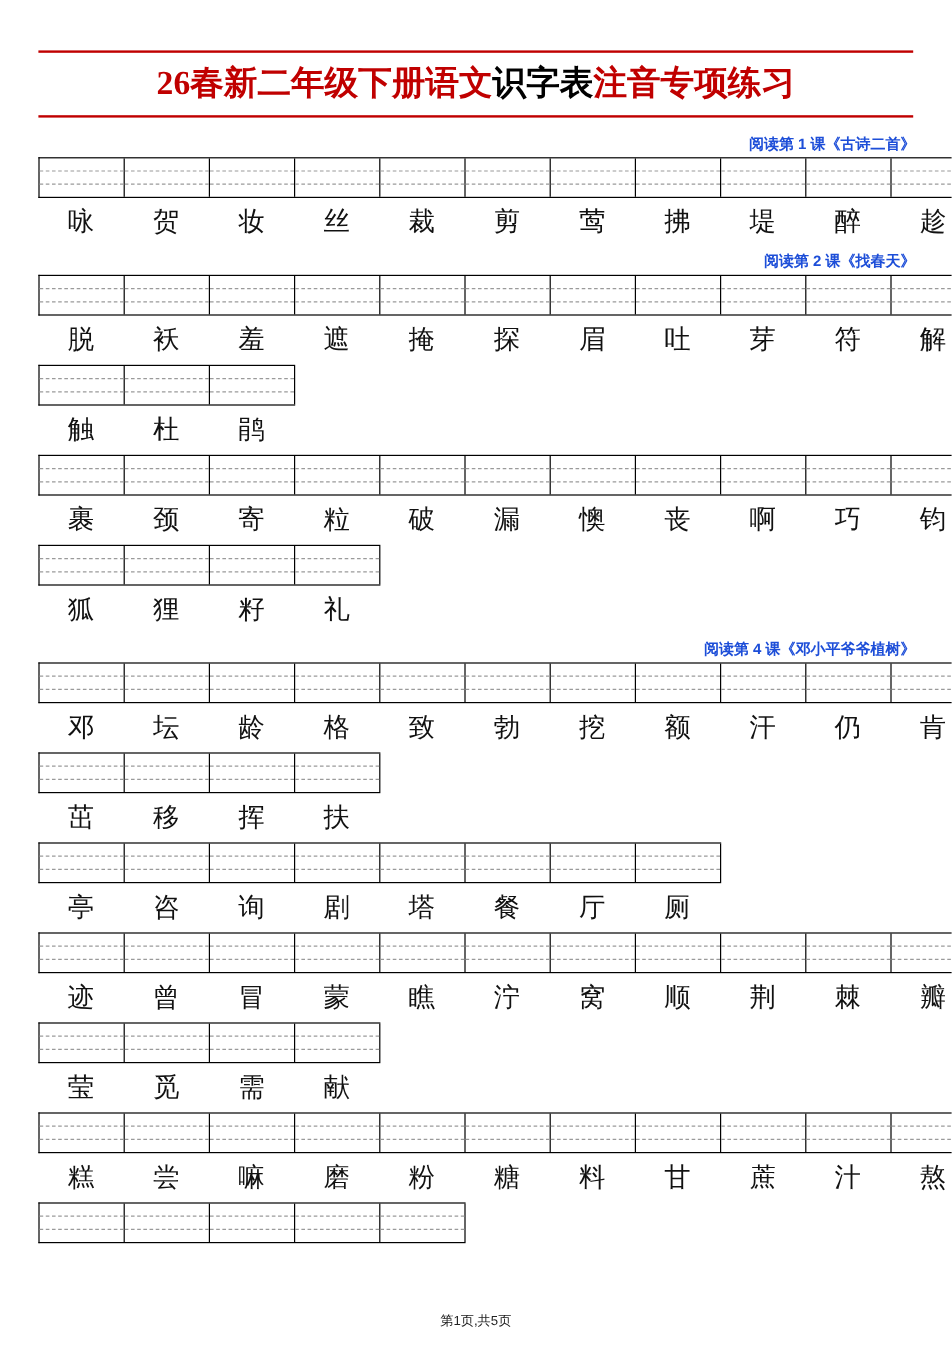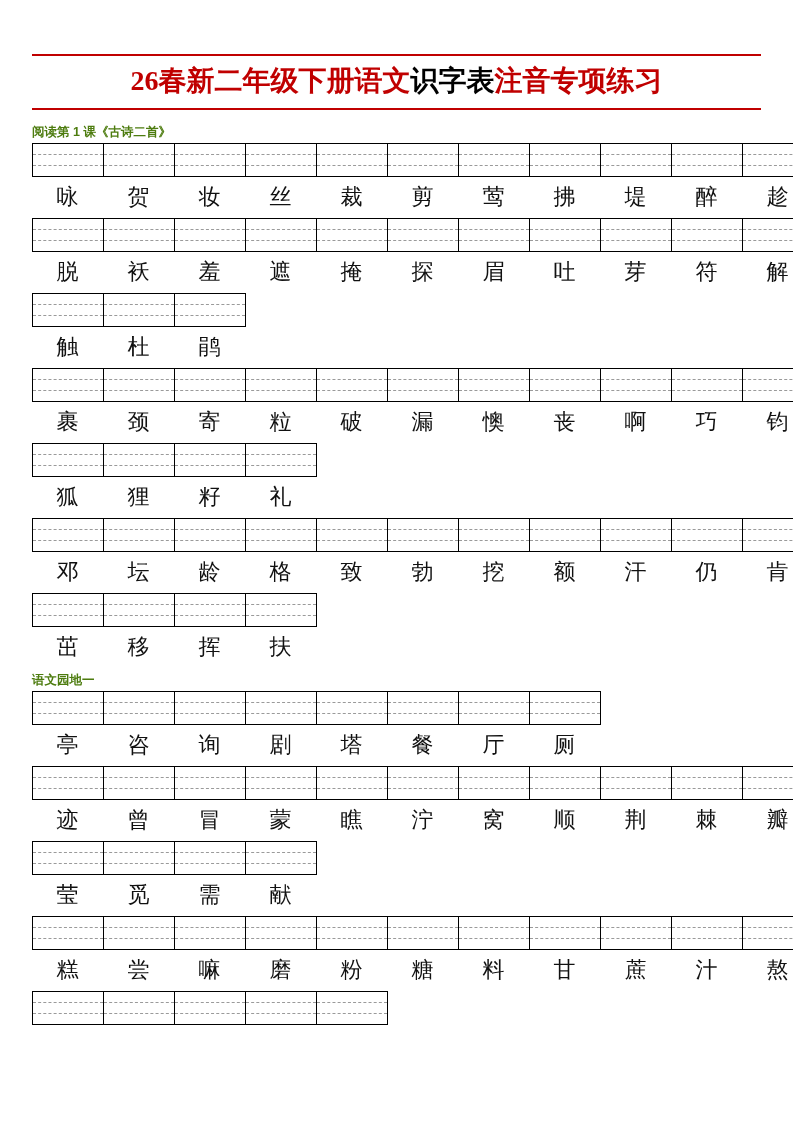"26春新二年级下册语文识字表注音专项练习" .title-wrap { margin: 12px 2px 14px 2px -> 0 2px 14px 2px }
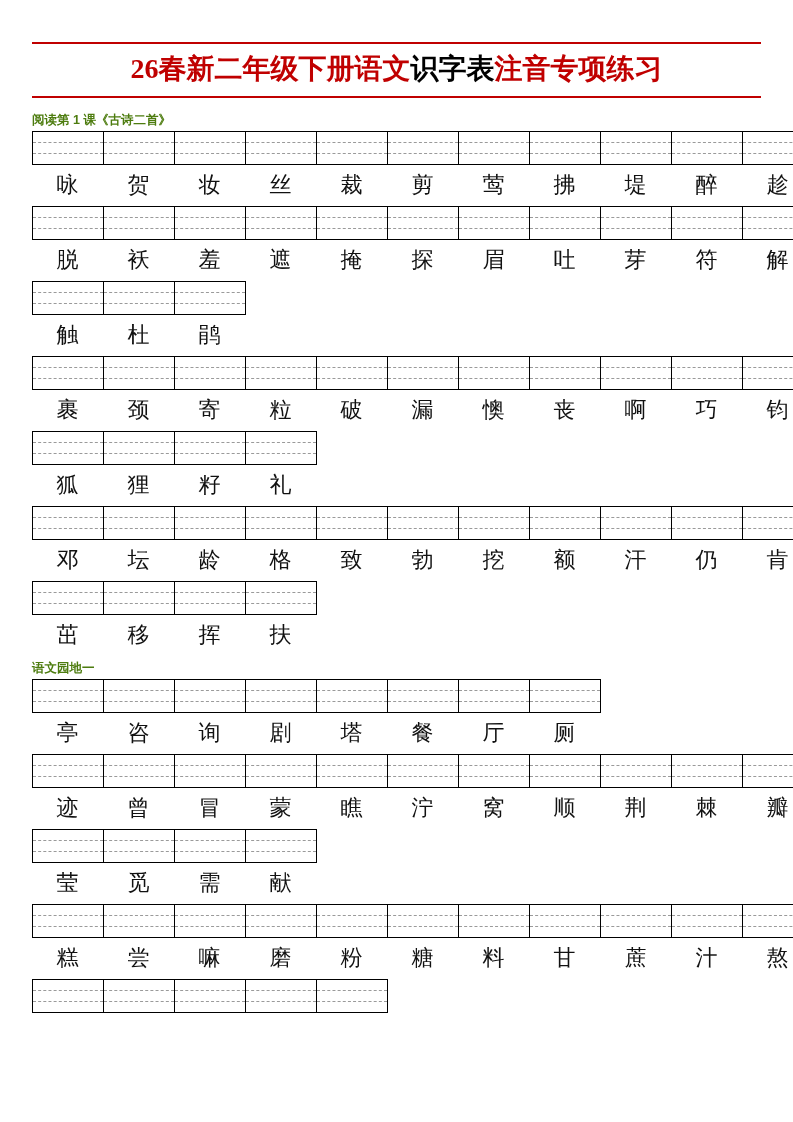"阅读第 1 课《古诗二首》" .sec-label { color: #4d7c0f -> #1d4ed8; text-align: none -> right }
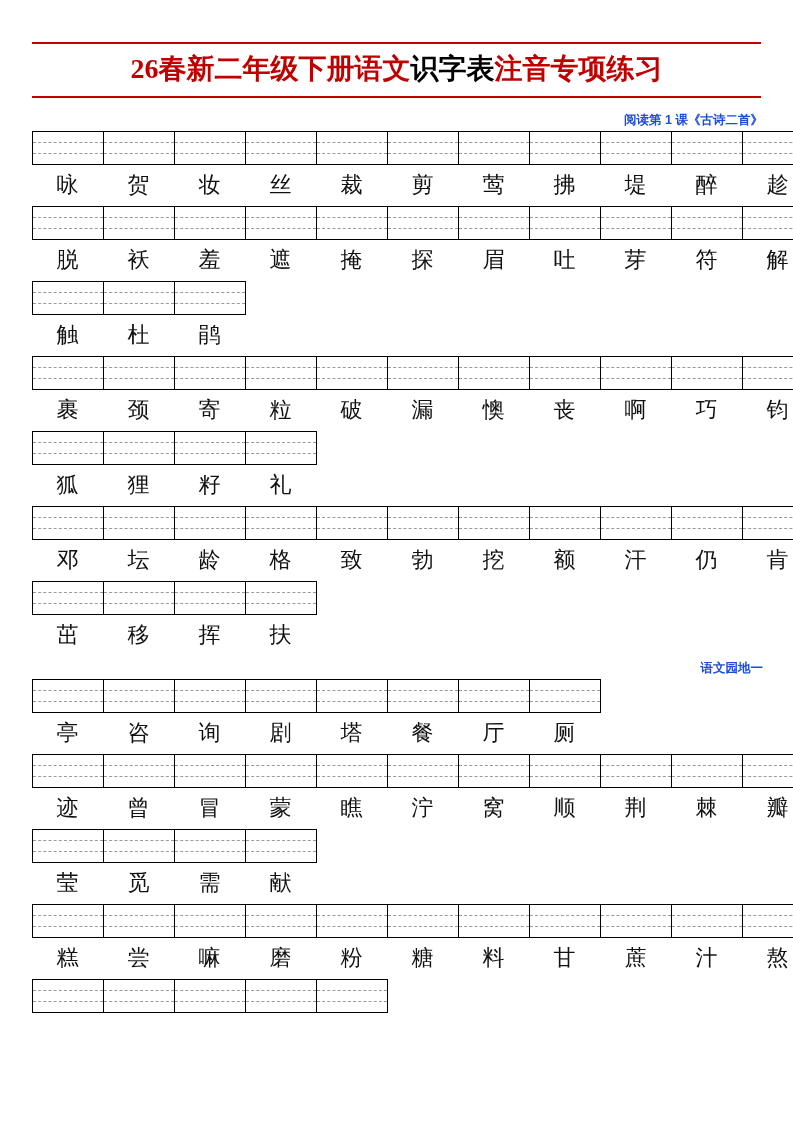"阅读第 2 课《找春天》" div.sec-label { html: none -> <div>阅读第 2 课《找春天》</div> }
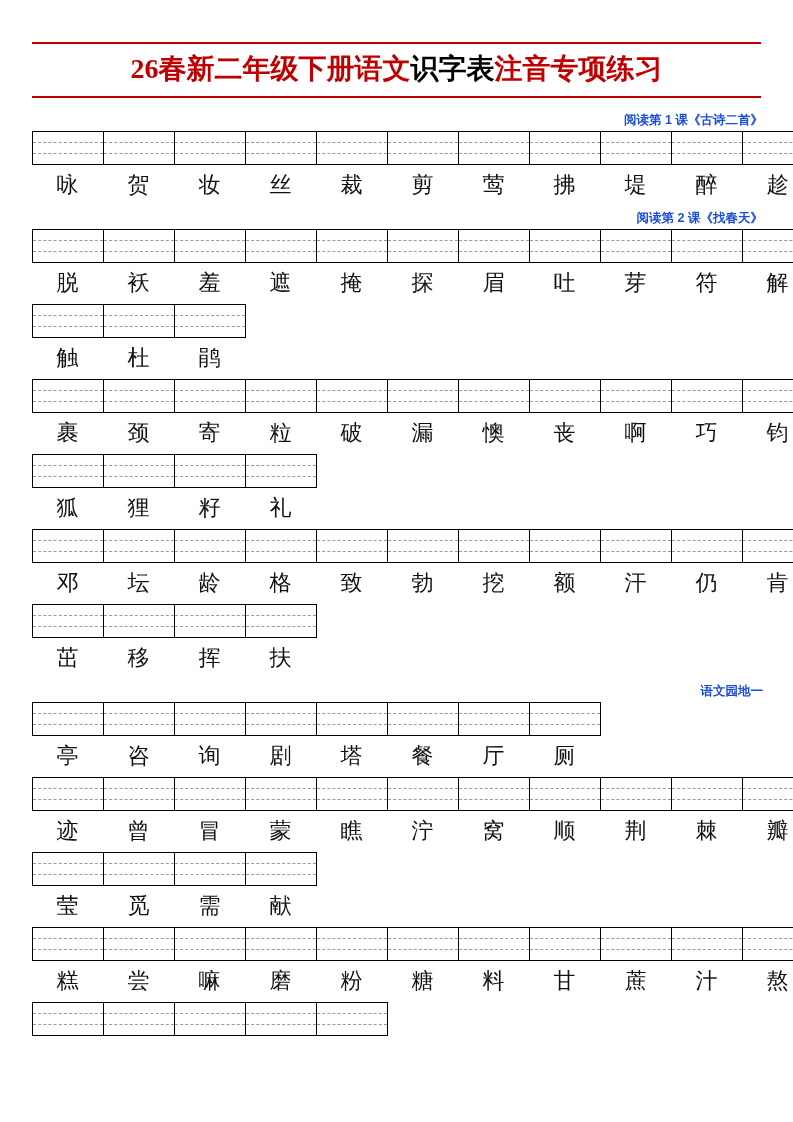"阅读第 4 课《邓小平爷爷植树》" div.sec-label { html: none -> <div>阅读第 4 课《邓小平爷爷植树》</div> }
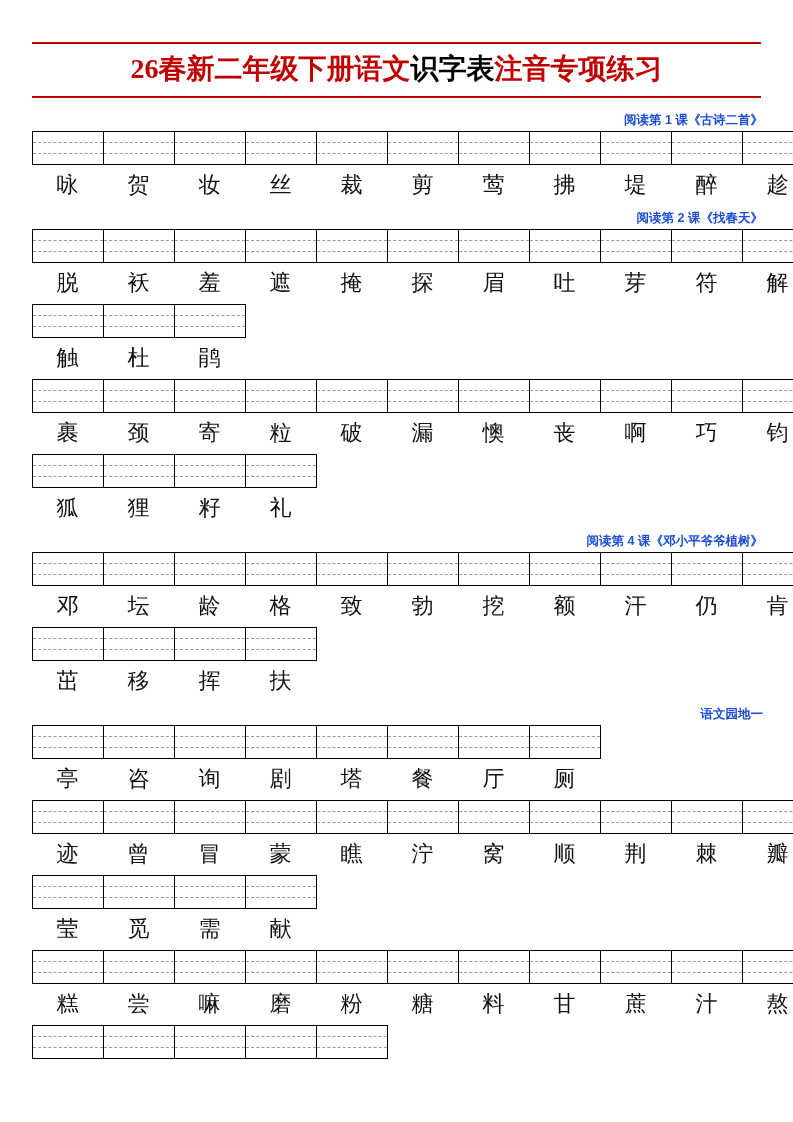"语文园地一" div.sec-label { html: <div>语文园地一</div> -> none }
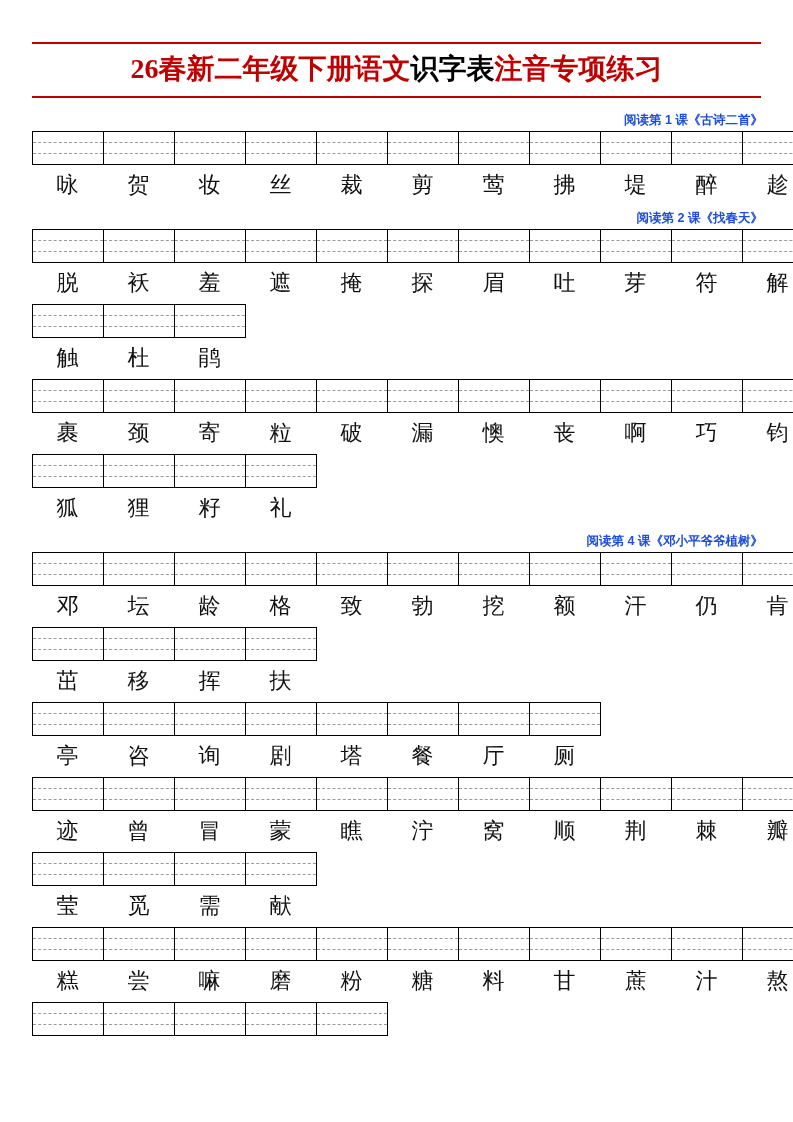"第1页,共5页" div.footer { html: none -> <div>第1页,共5页</div> }
